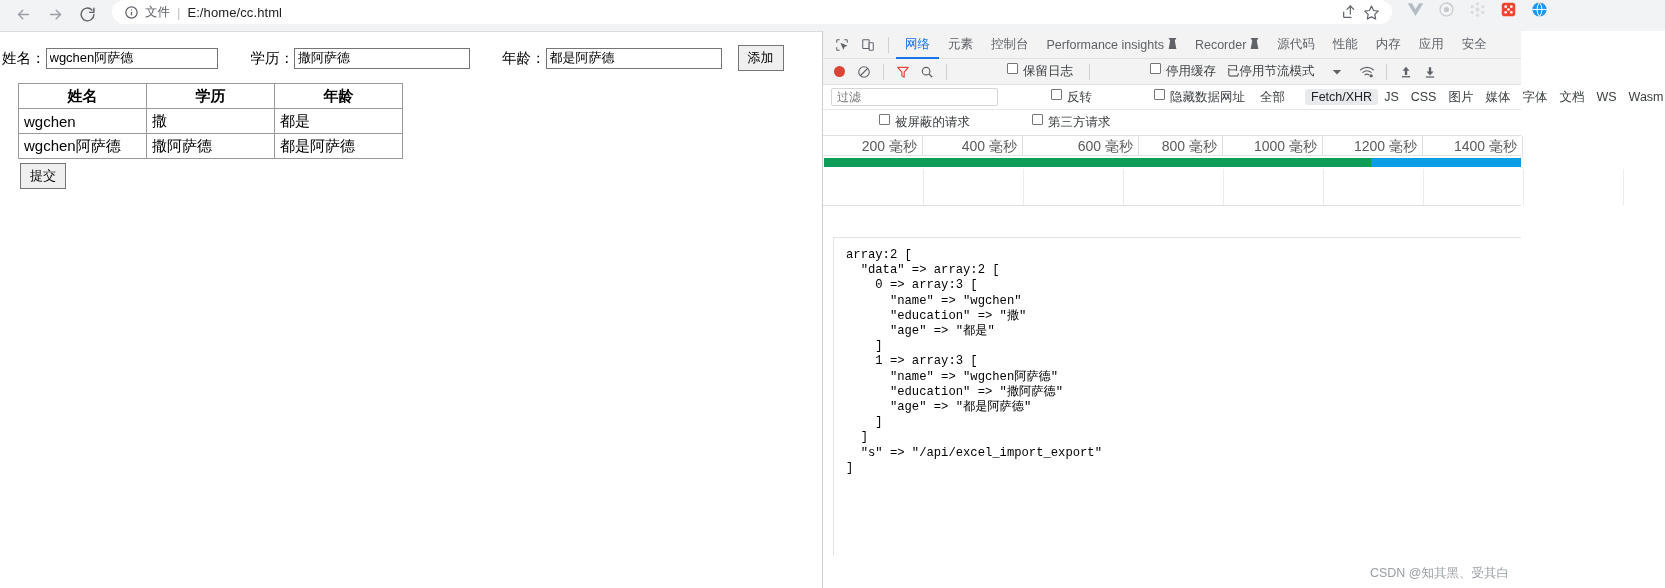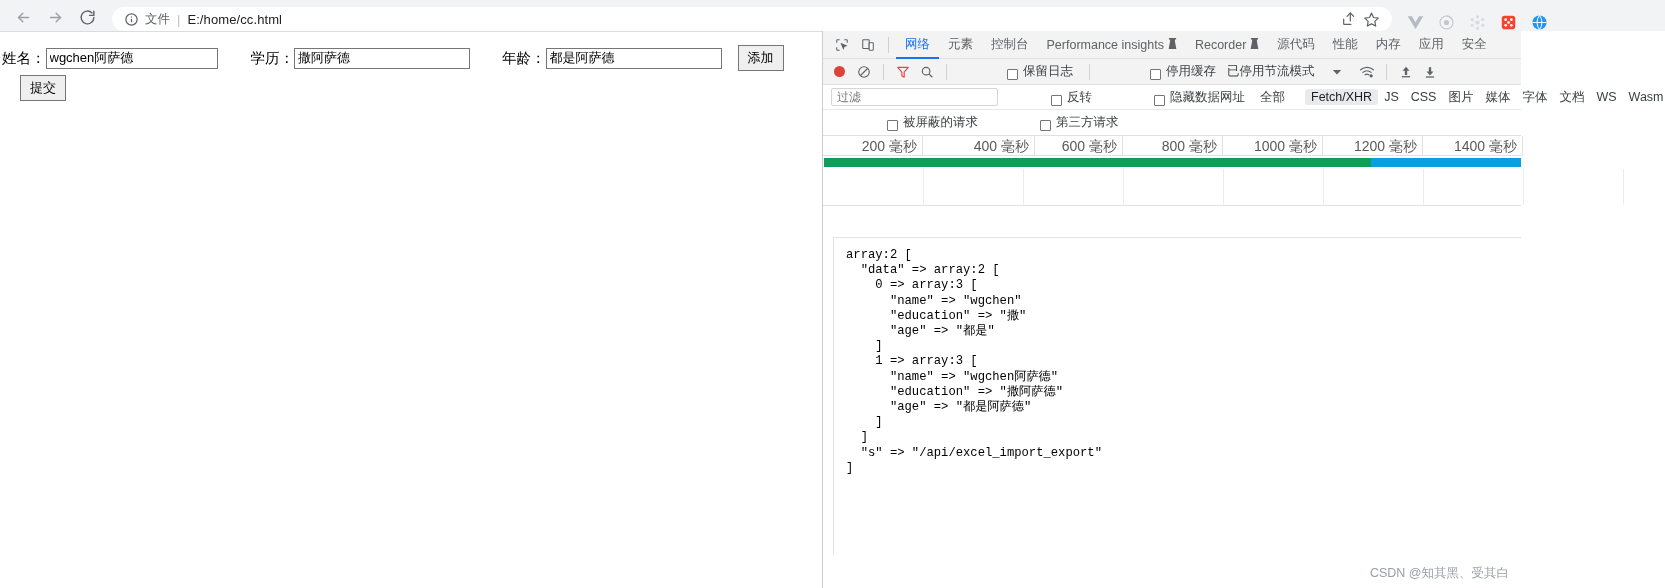"文件" .browser-bar { align-items: flex-end -> flex-start }
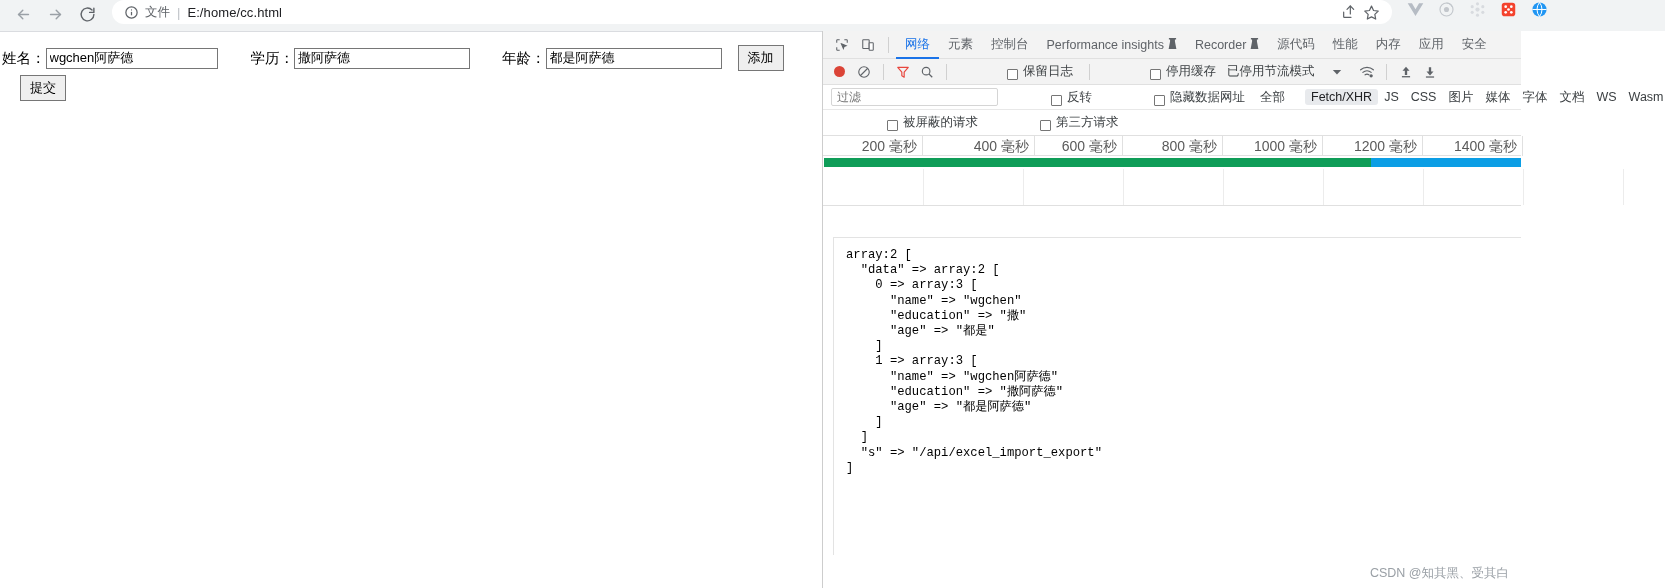"保留日志" .cbwrap { align-items: flex-end -> flex-start }
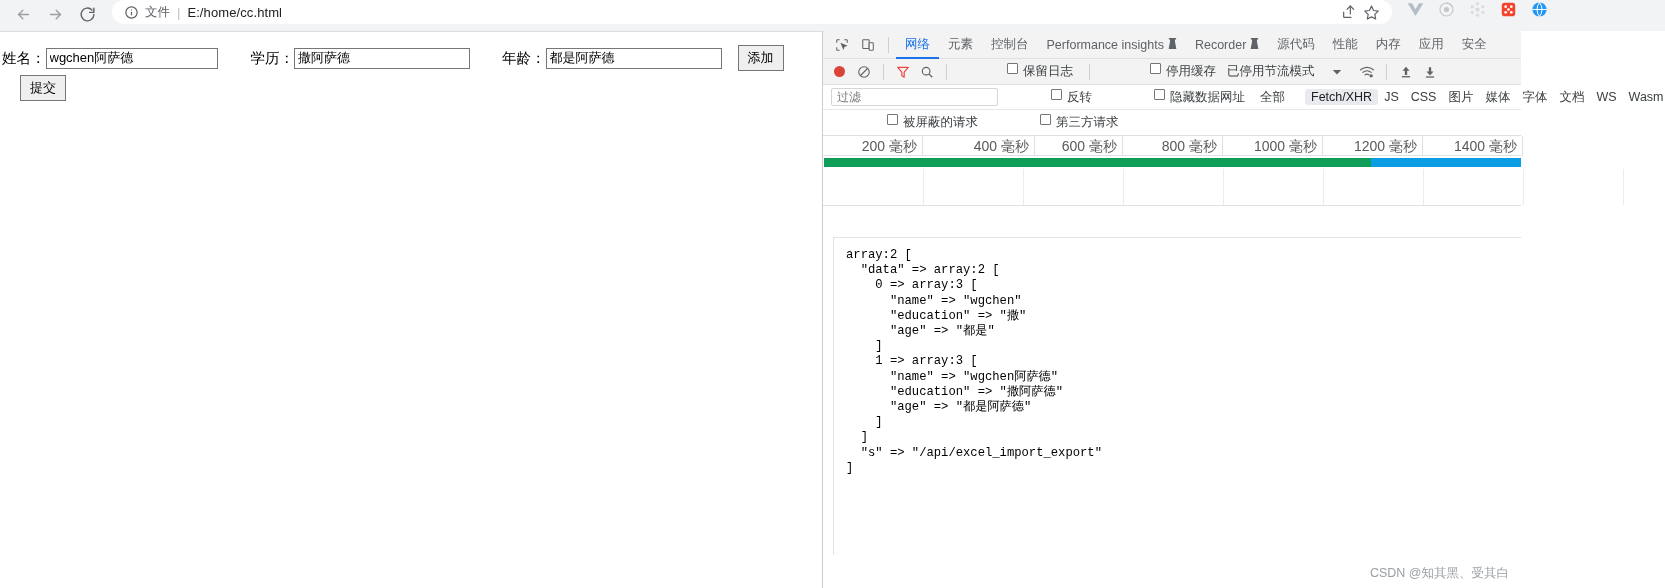"姓名" table.data { html: none -> <table> <thead> <tr> <th>姓名</th> <th>学历</th> <th>年龄</th> </tr> </thead> <tbody> <tr> <td>wgchen</td> <td>撒</td> <td>都是</td> </tr> <tr> <td>wgchen阿萨德</td> <td>撒阿萨德</td> <td>都是阿萨德</td> </tr> </tbody> </table> }
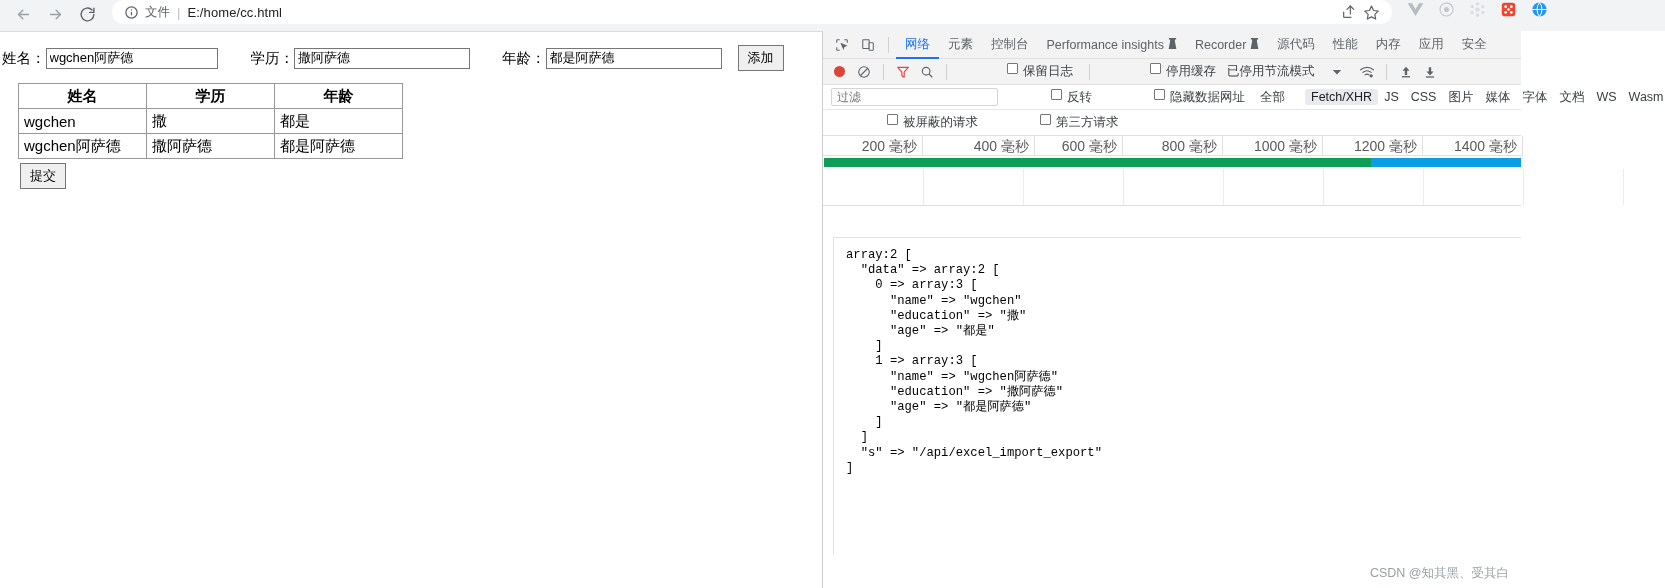"被屏蔽的请求" label.cbwrap { margin-left: 12px -> 4px }
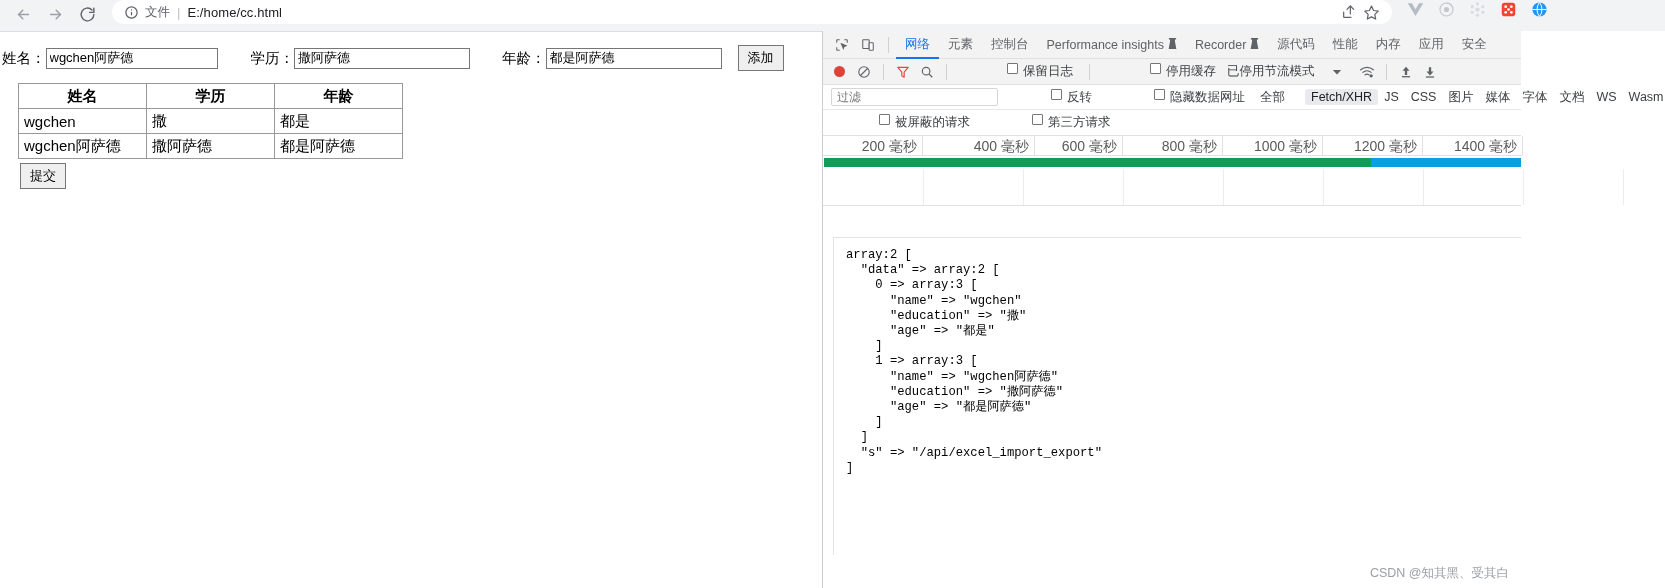"400 毫秒" div.ov-tick { left: 112px -> 100px }
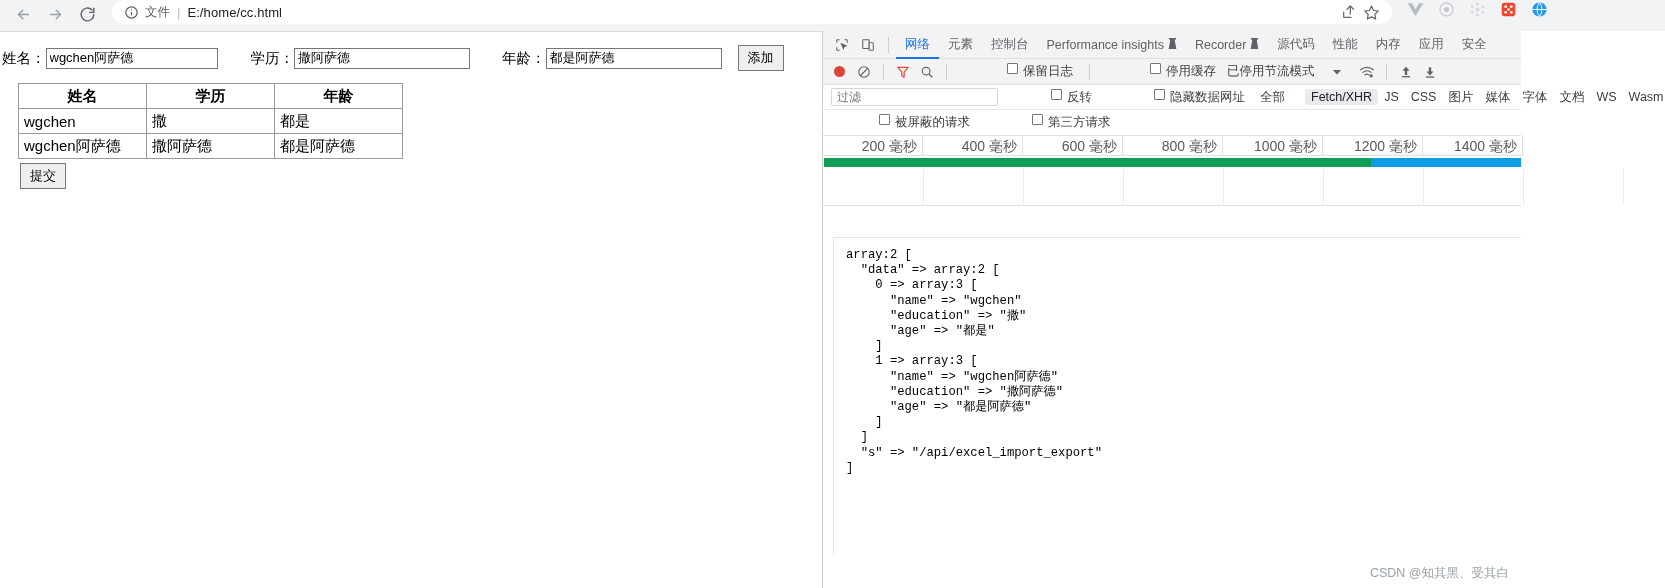"600 毫秒" div.ov-tick { left: 200px -> 216px }
